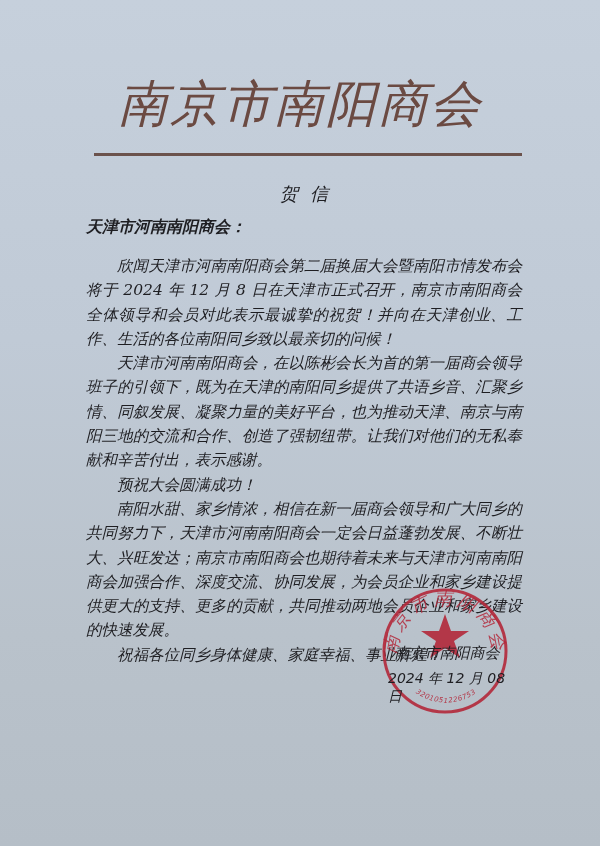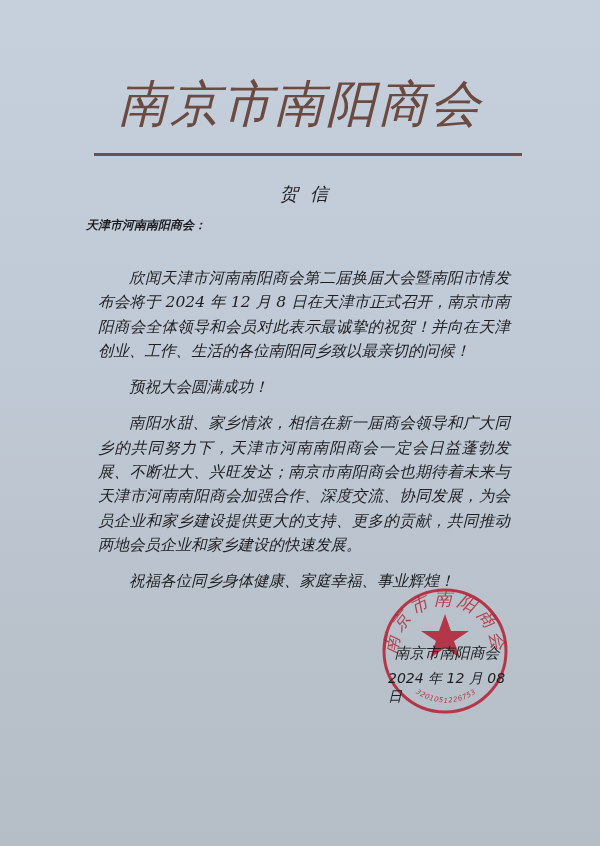"天津市河南南阳商会：" .salutation { font-size: 12px -> 16px }
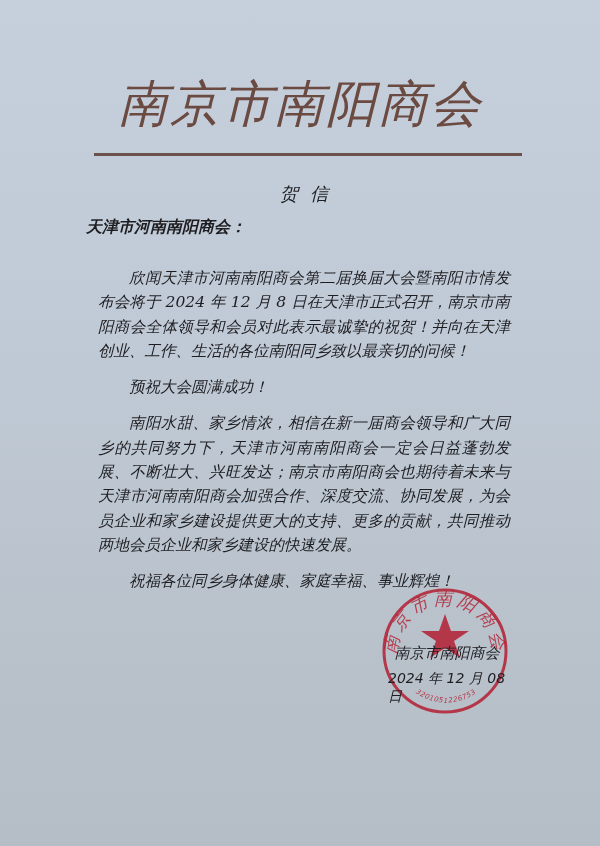"欣闻天津市河南南阳商会第二届换届大会暨南阳市情发布会将于 2024 年 12 月" .body p { margin: 12px -> 0 }
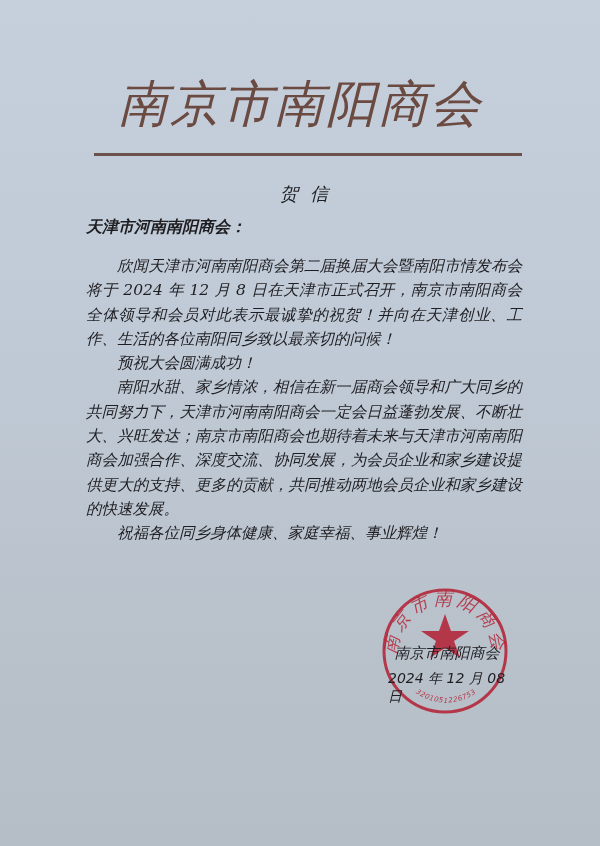"天津市河南南阳商会，在以陈彬会长为首的第一届商会领导班子的引领下，既为在天津的南" p { html: none -> <p>天津市河南南阳商会，在以陈彬会长为首的第一届商会领导班子的引领下，既为在天津的南阳同乡提供了共语乡音、汇聚乡情、同叙发展、凝聚力量的美好平台，也为推动天津、南京与南阳三地的交流和合作、创造了强韧纽带。让我们对他们的无私奉献和辛苦付出，表示感谢。</p> }
